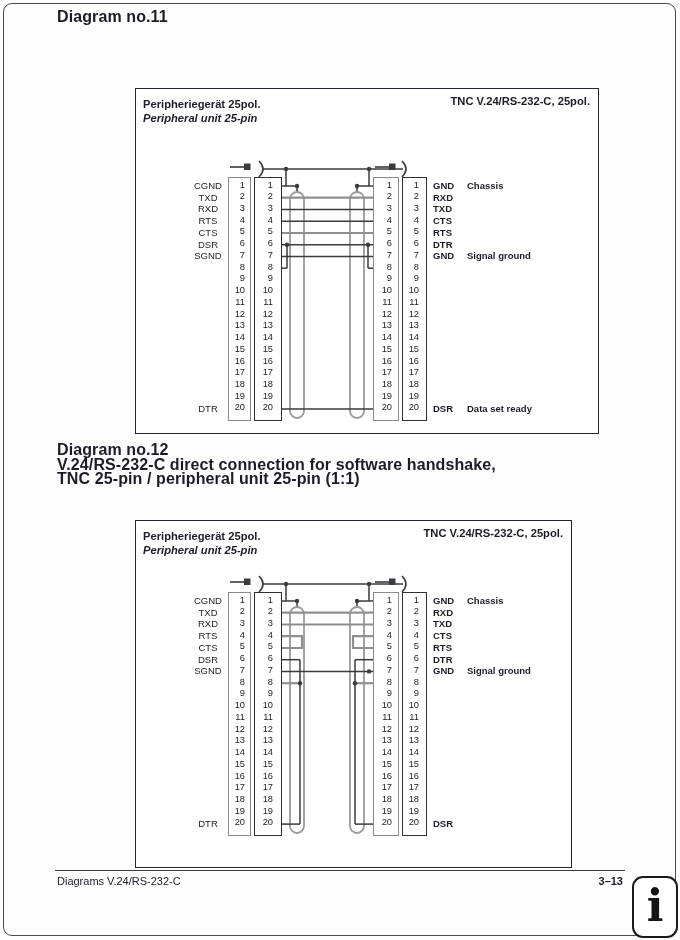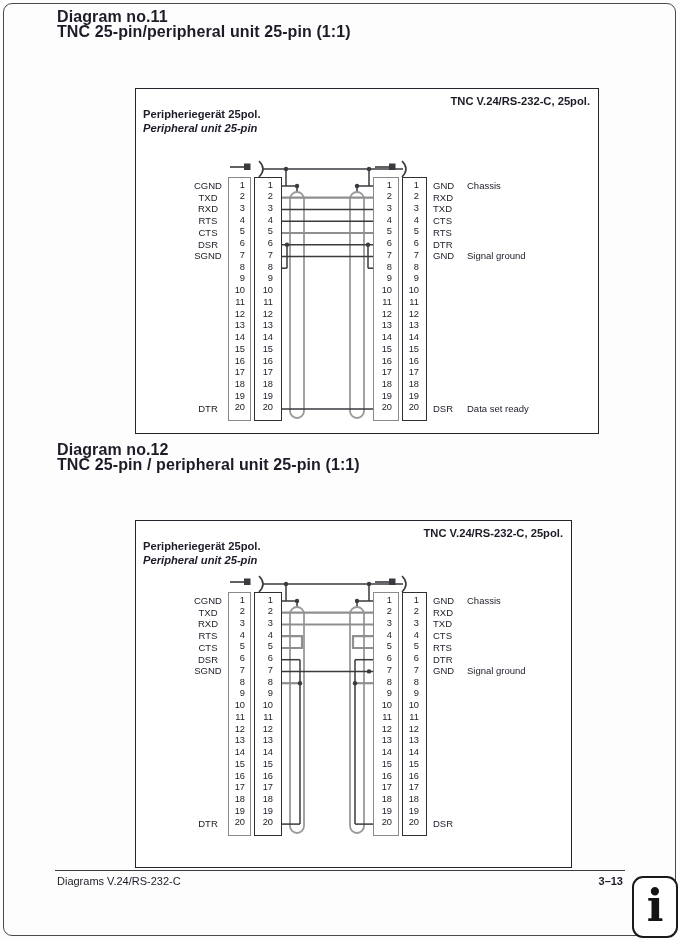"TNC 25-pin/peripheral unit 25-pin (1:1)" div { html: <div>TNC 25-pin/peripheral unit 25-pin (1:1)</div> -> none }
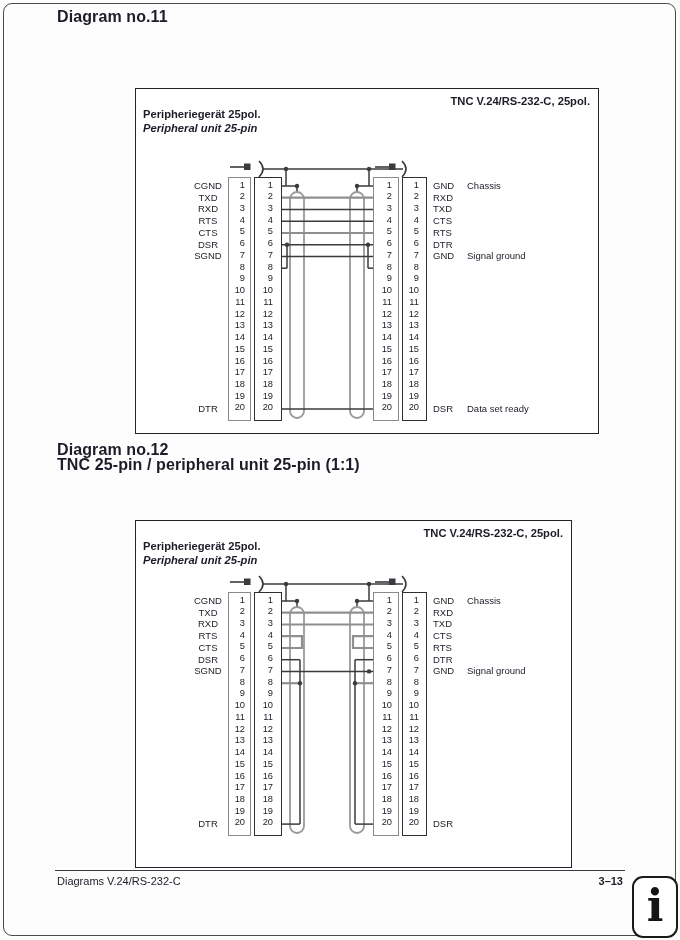"Peripheriegerät 25pol." .hdr-left { top: 18px -> 8px }
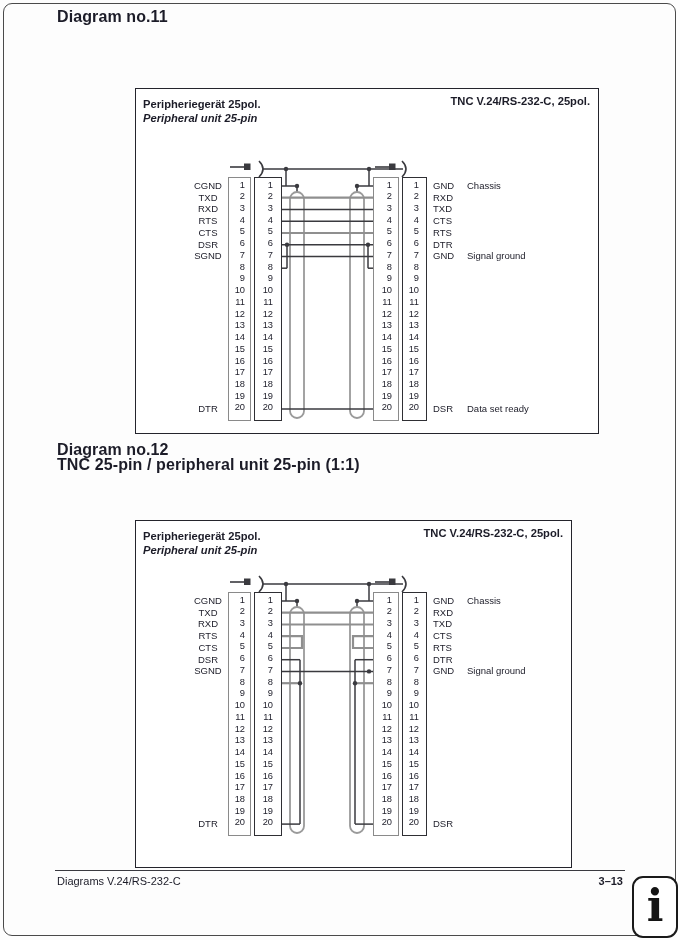"GND" .col-labels-right { font-weight: none -> bold }
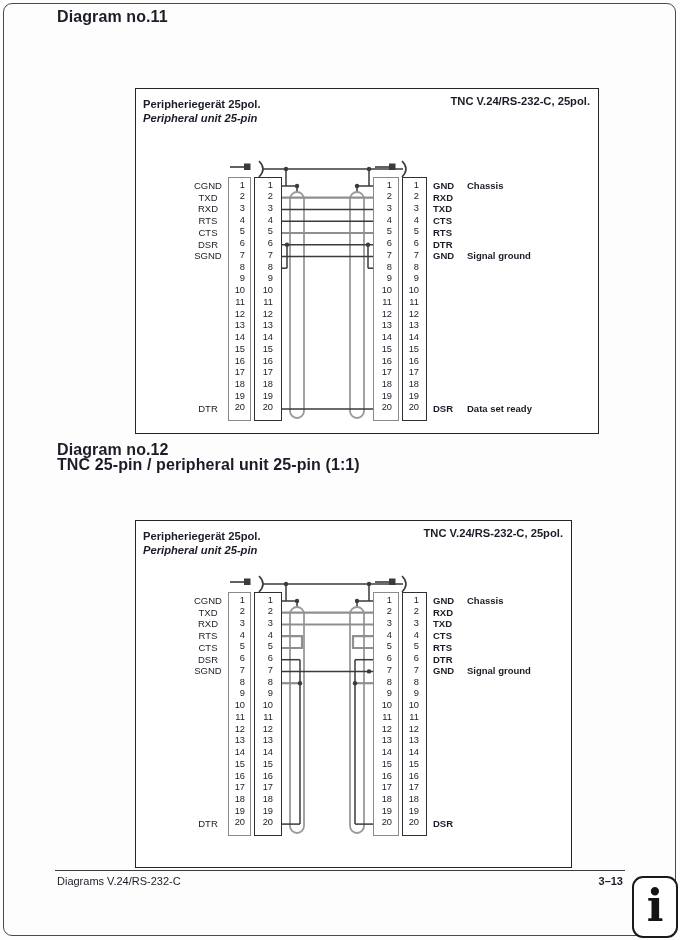"V.24/RS-232-C direct connection for" div { html: none -> <div>V.24/RS-232-C direct connection for software handshake,</div> }
